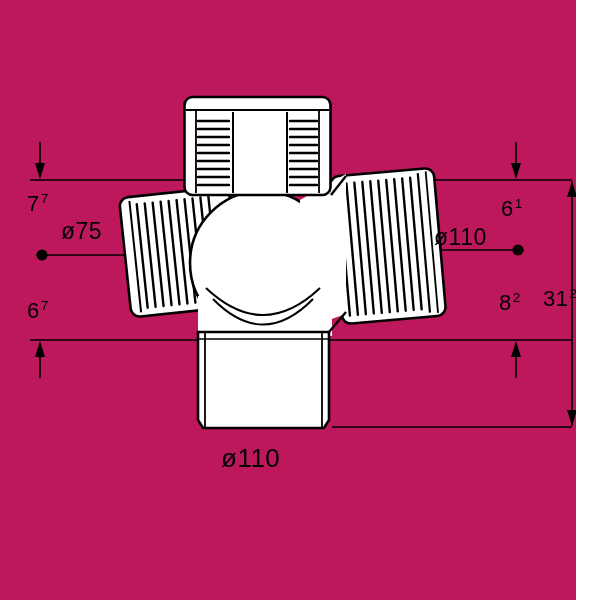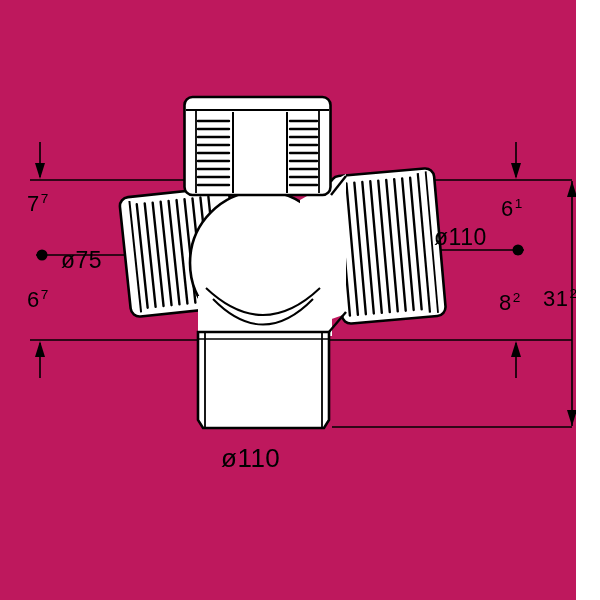"ø75" div.dim-label { top: 248px -> 219px }
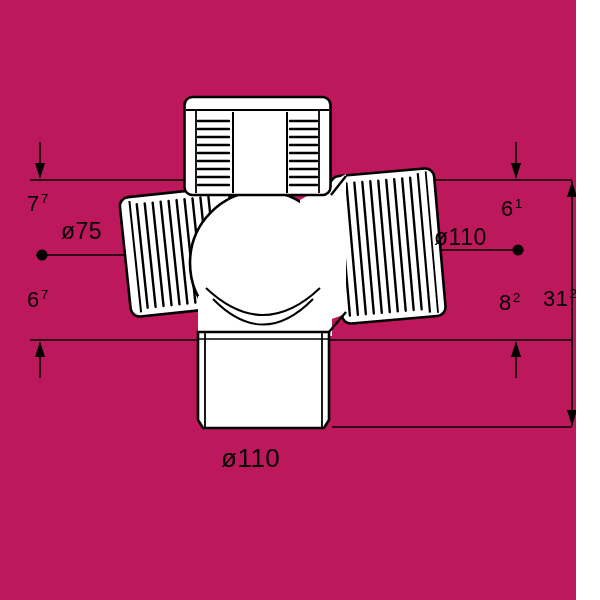"67" div.dim-label { top: 287px -> 298px }
